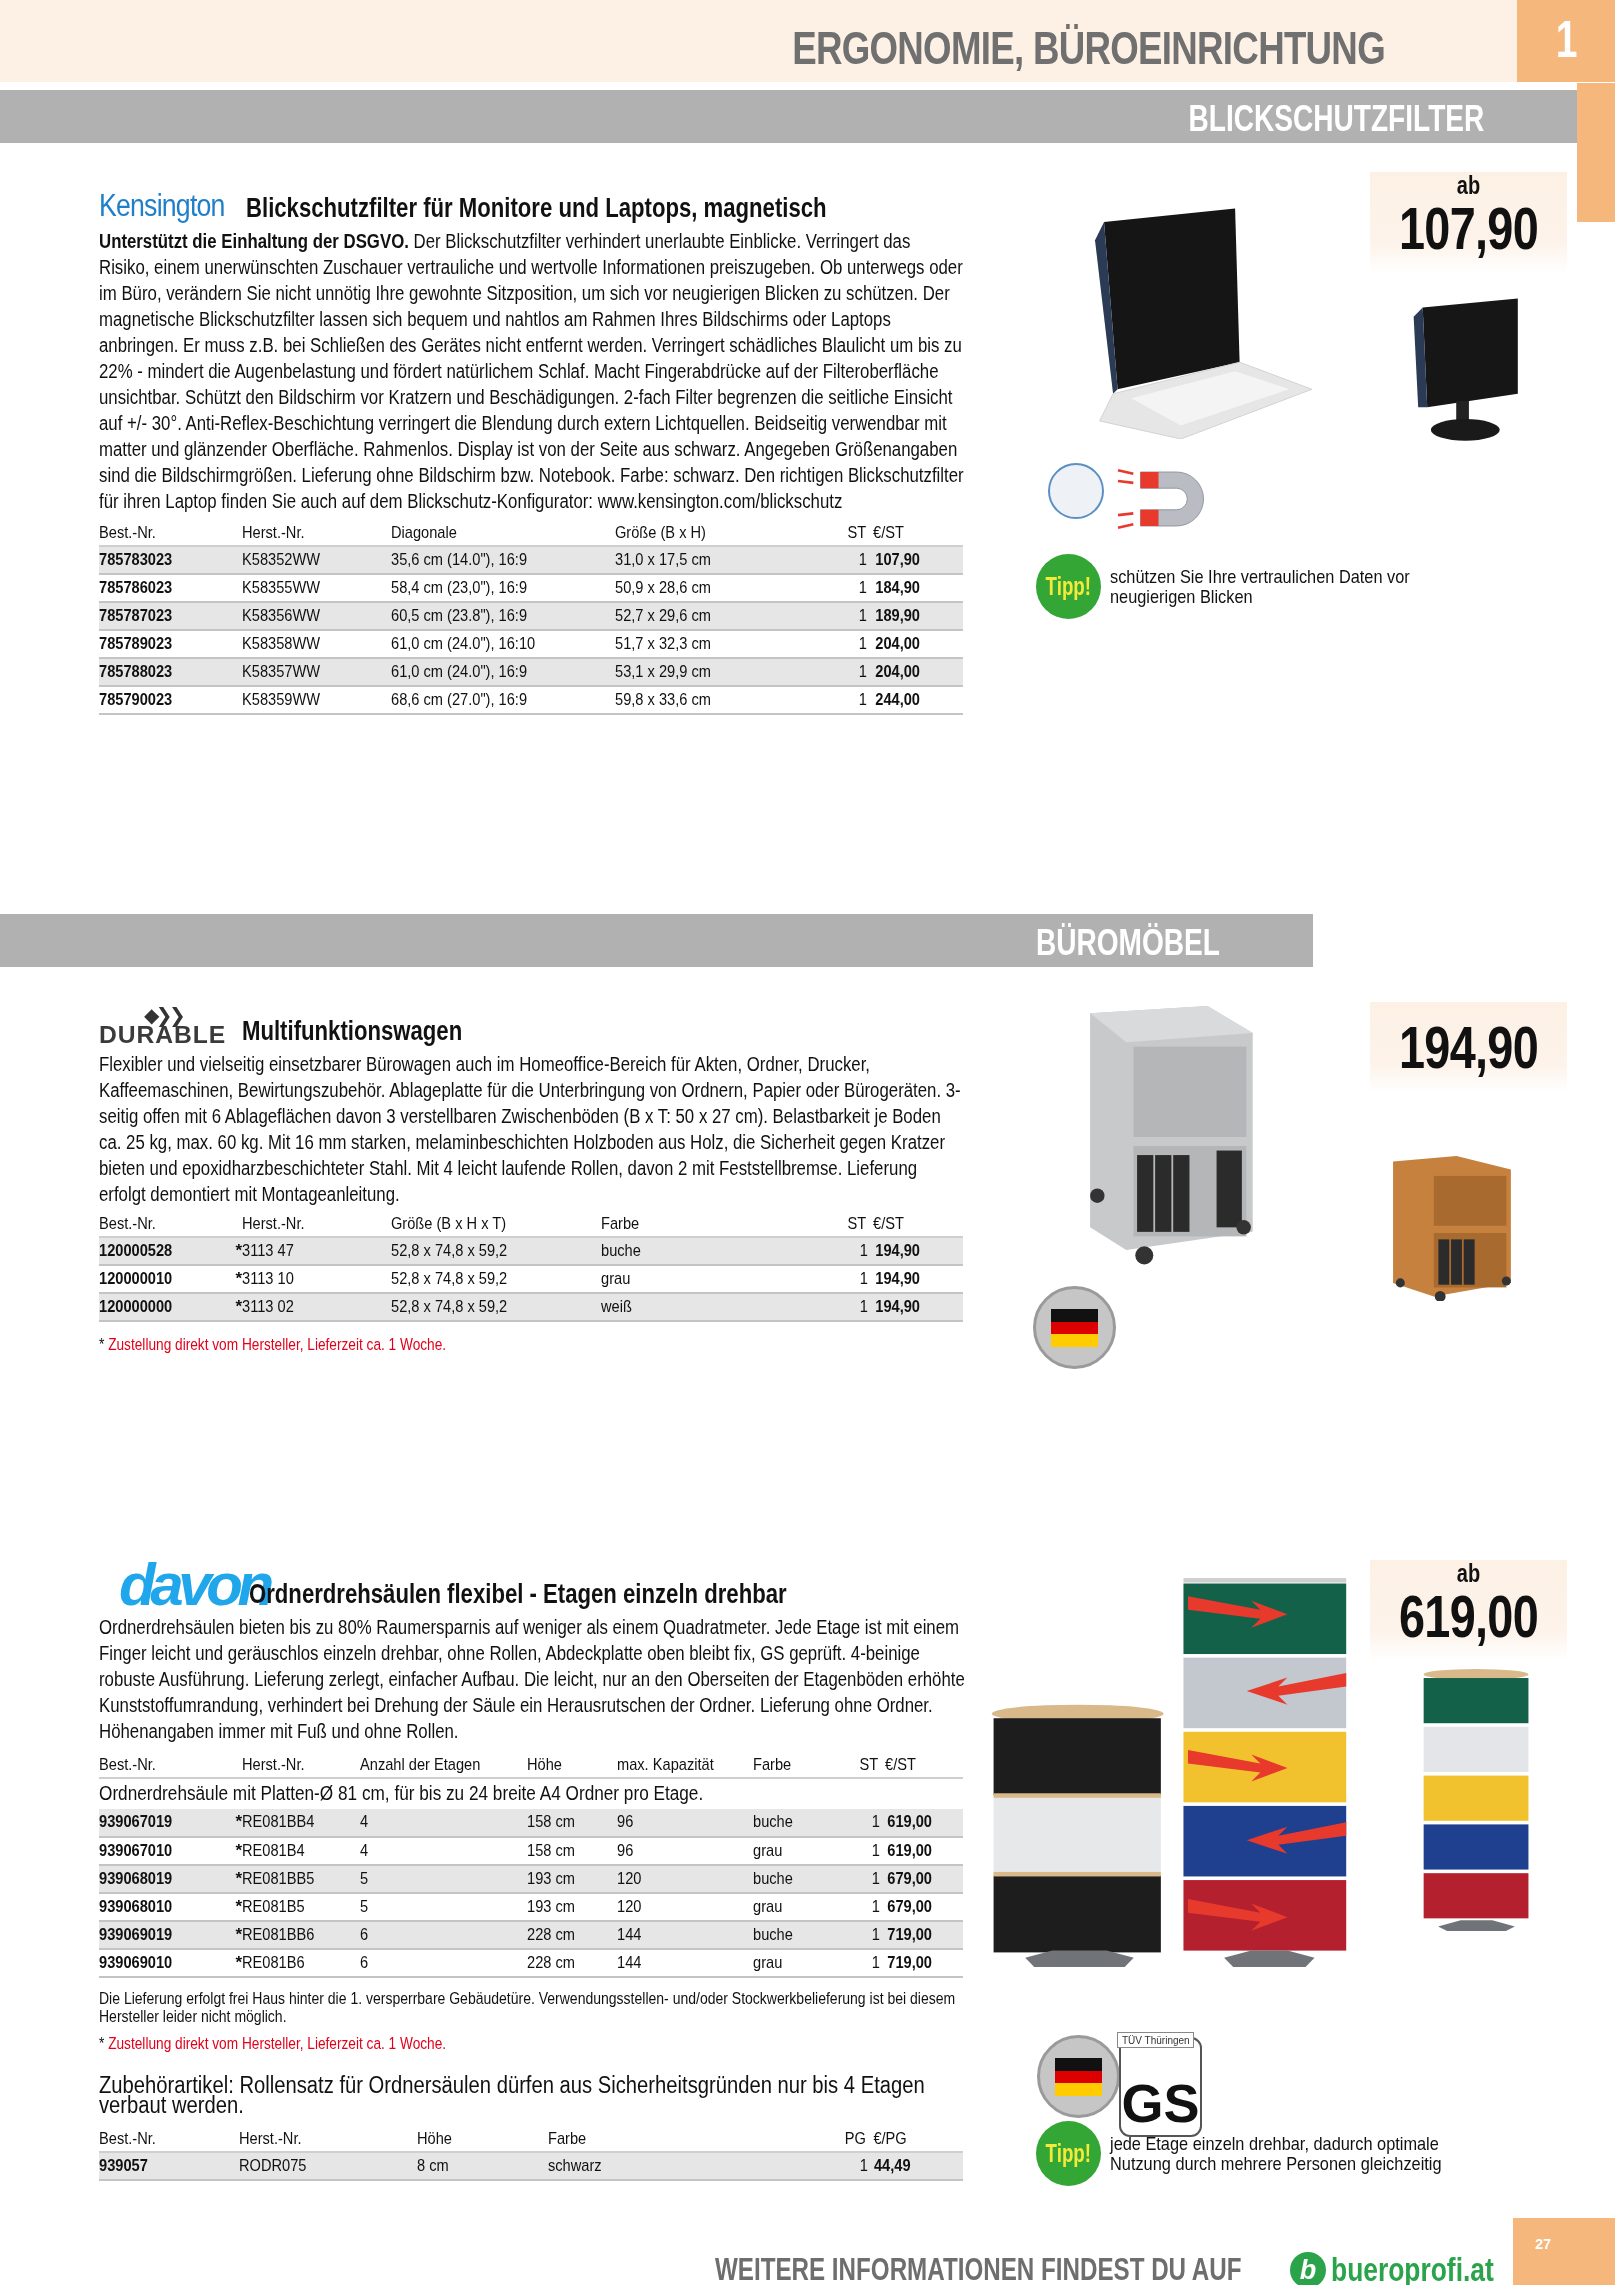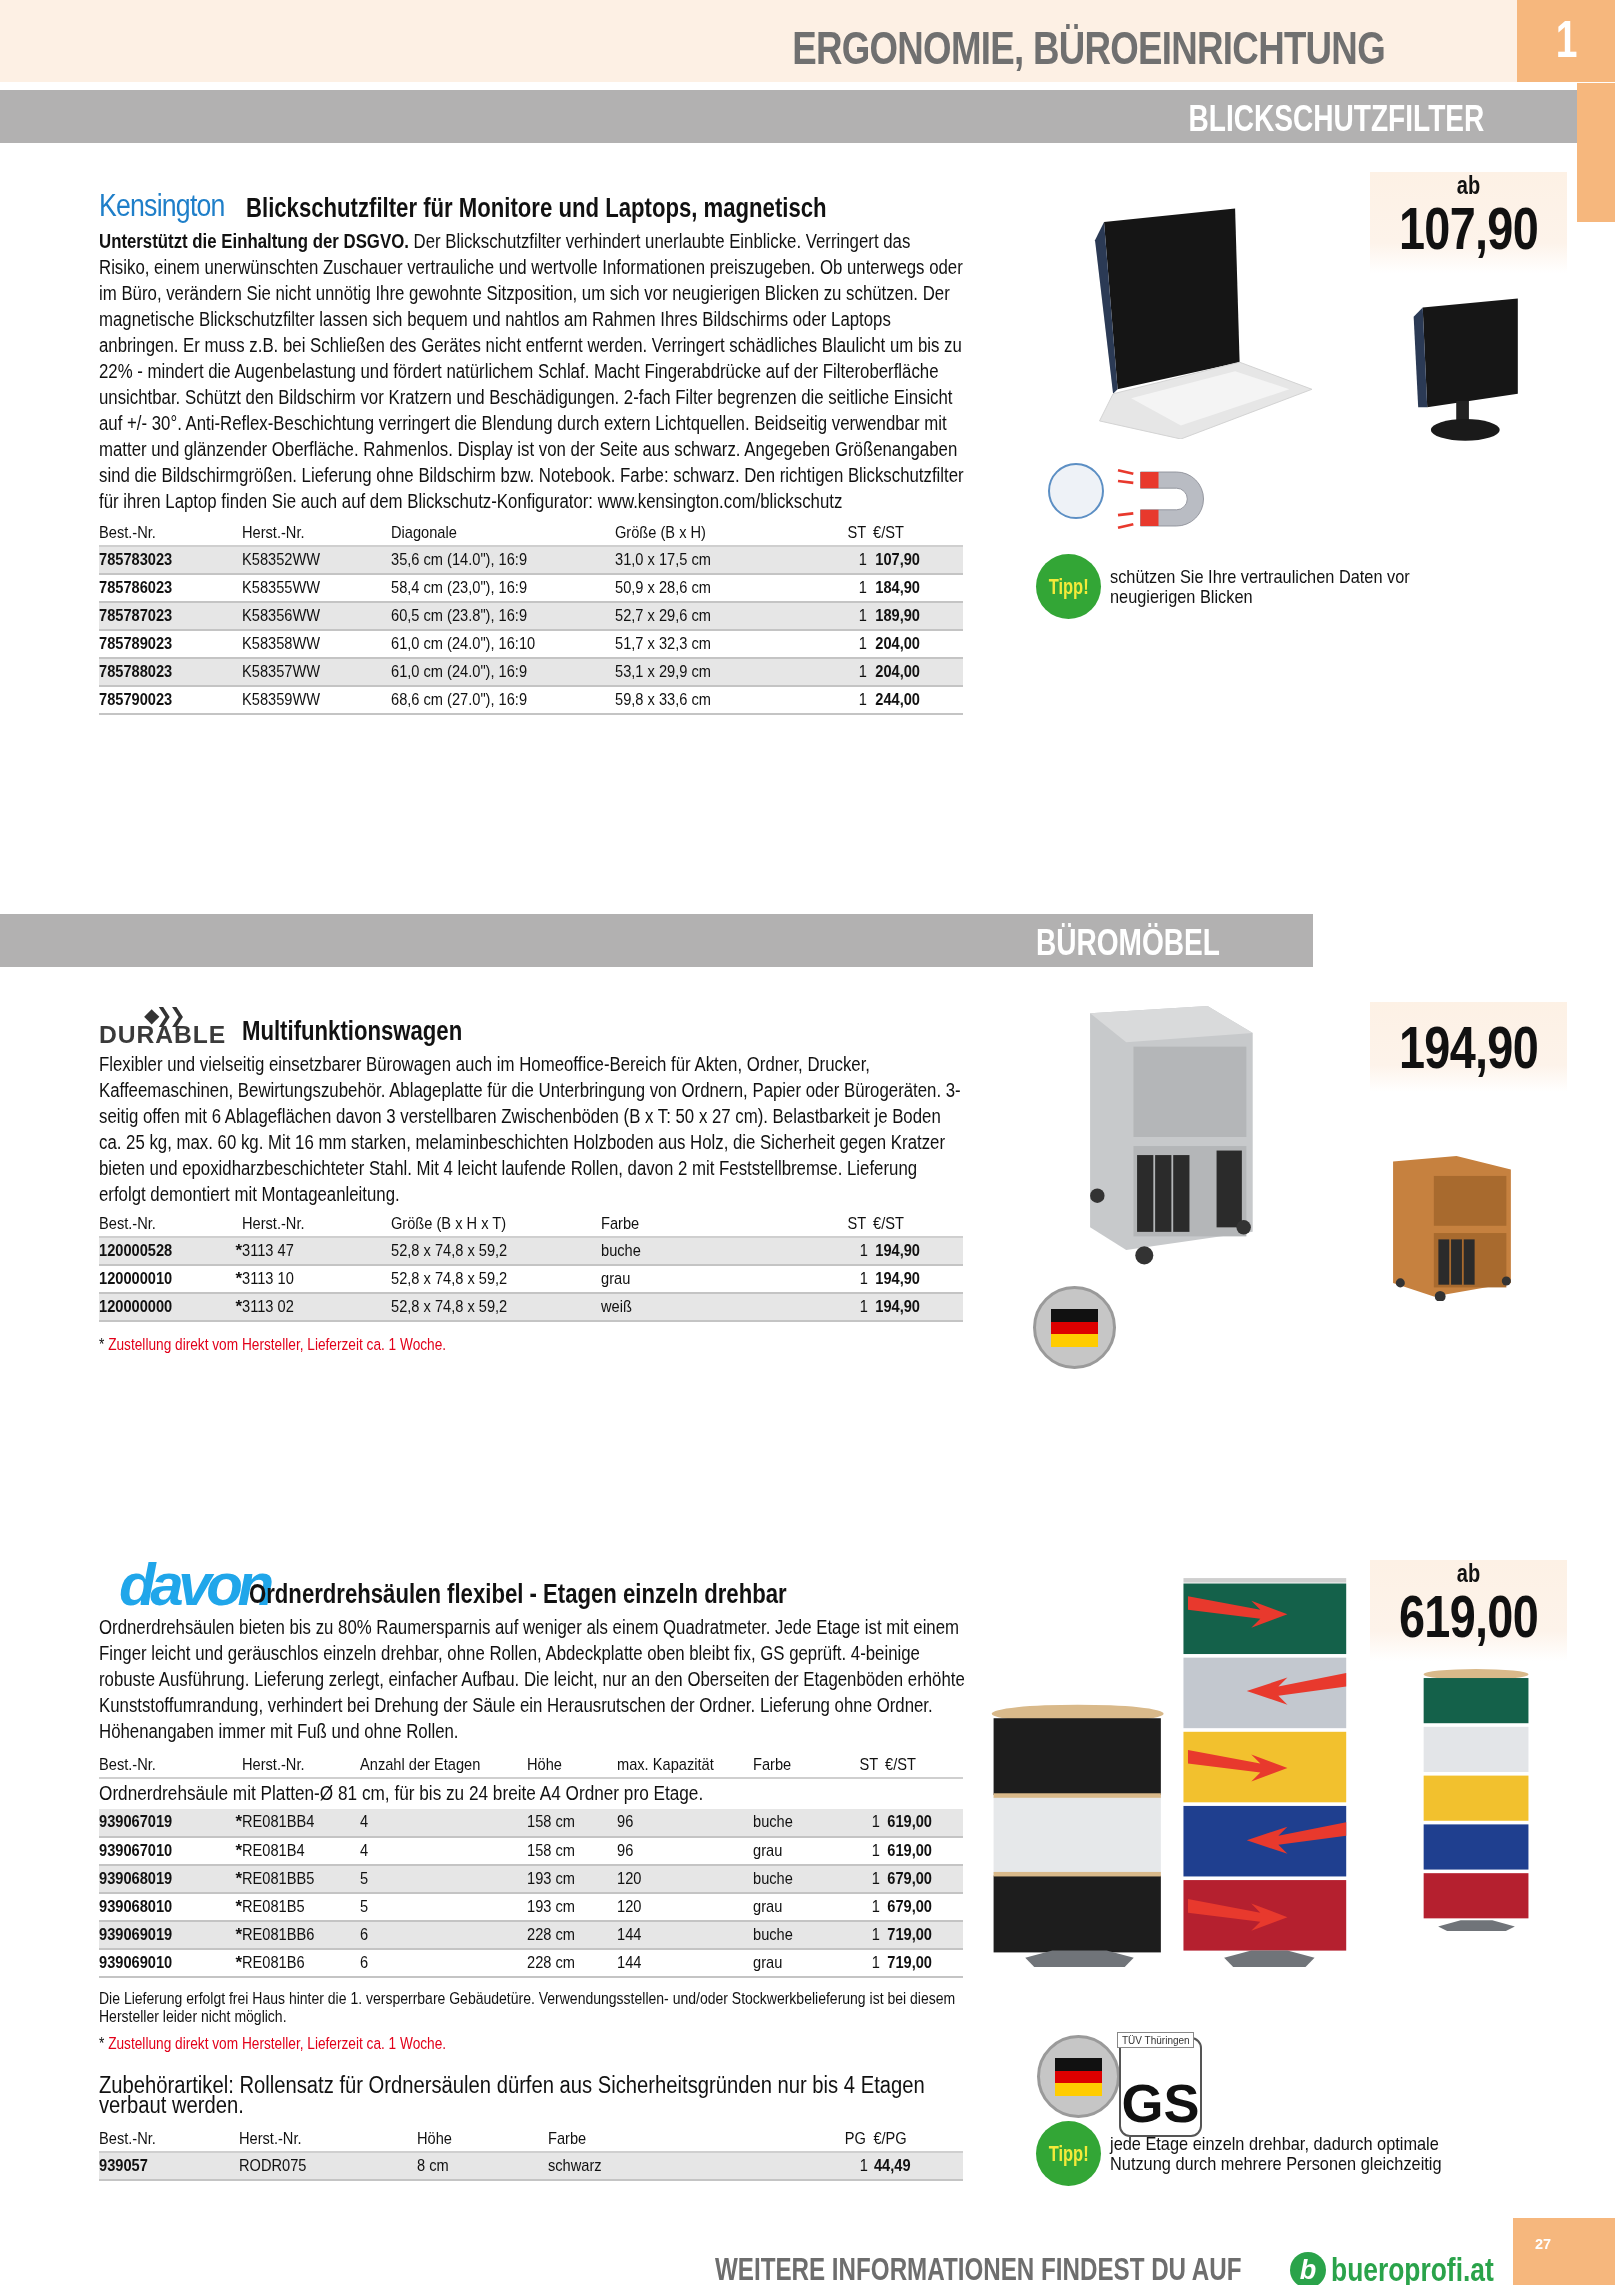"Tipp!" .tipp-badge { font-size: 22px -> 25px }
